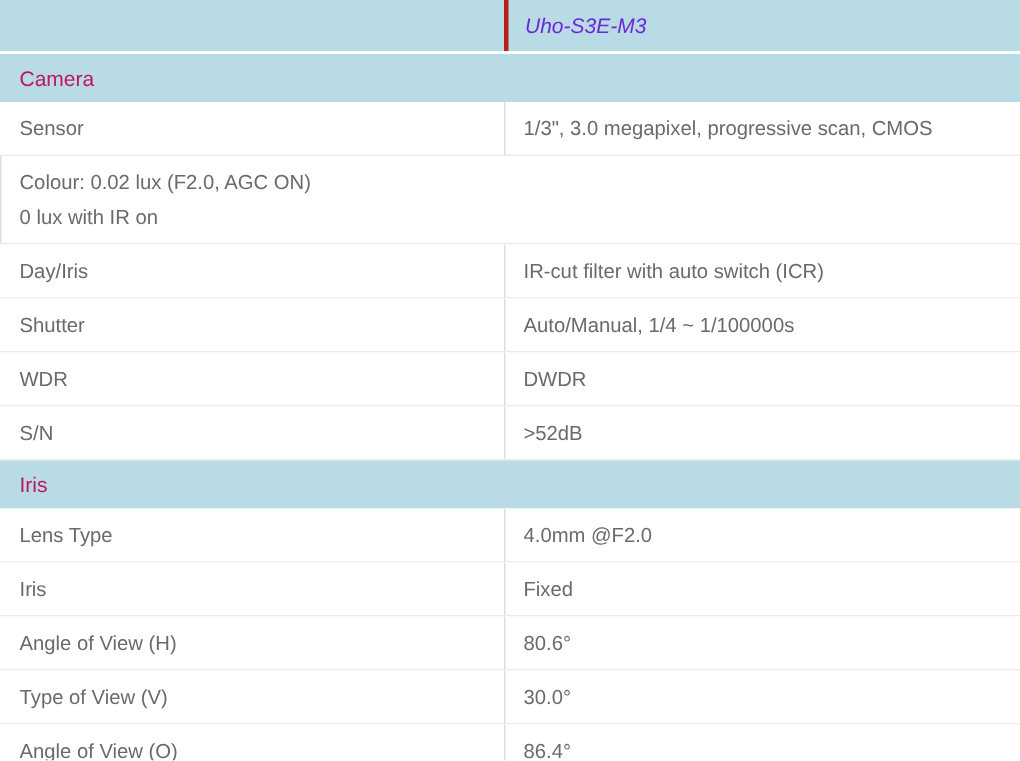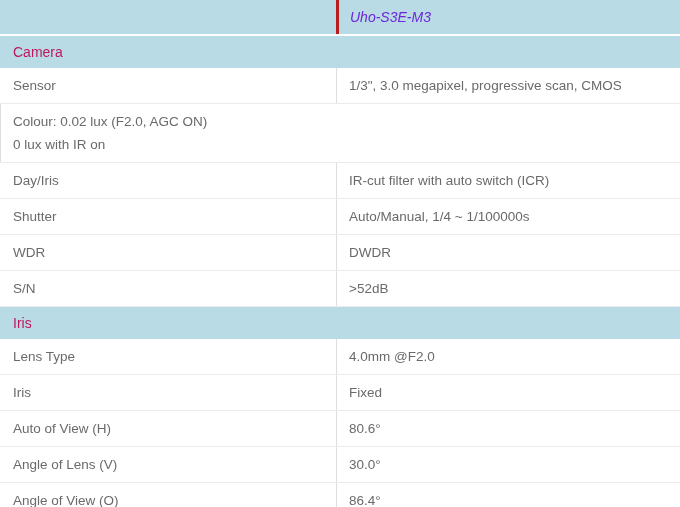"Auto of View (H)" div.spec-label { text: Auto -> Angle }
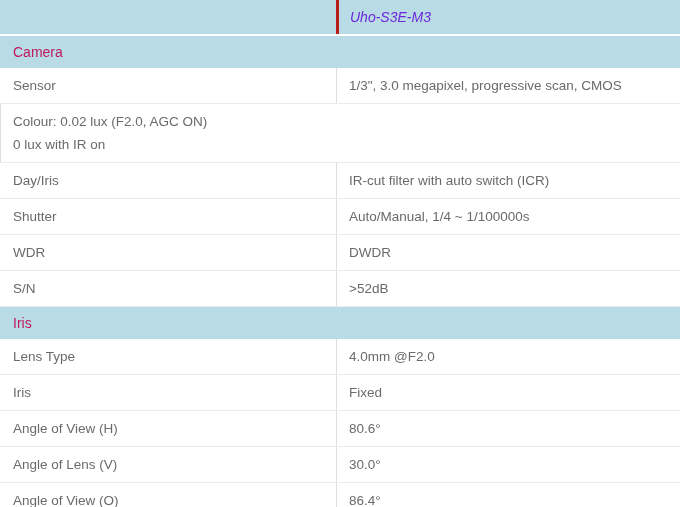"Angle of Lens (V)" div.spec-label { text: Angle of Lens -> Type of View }
